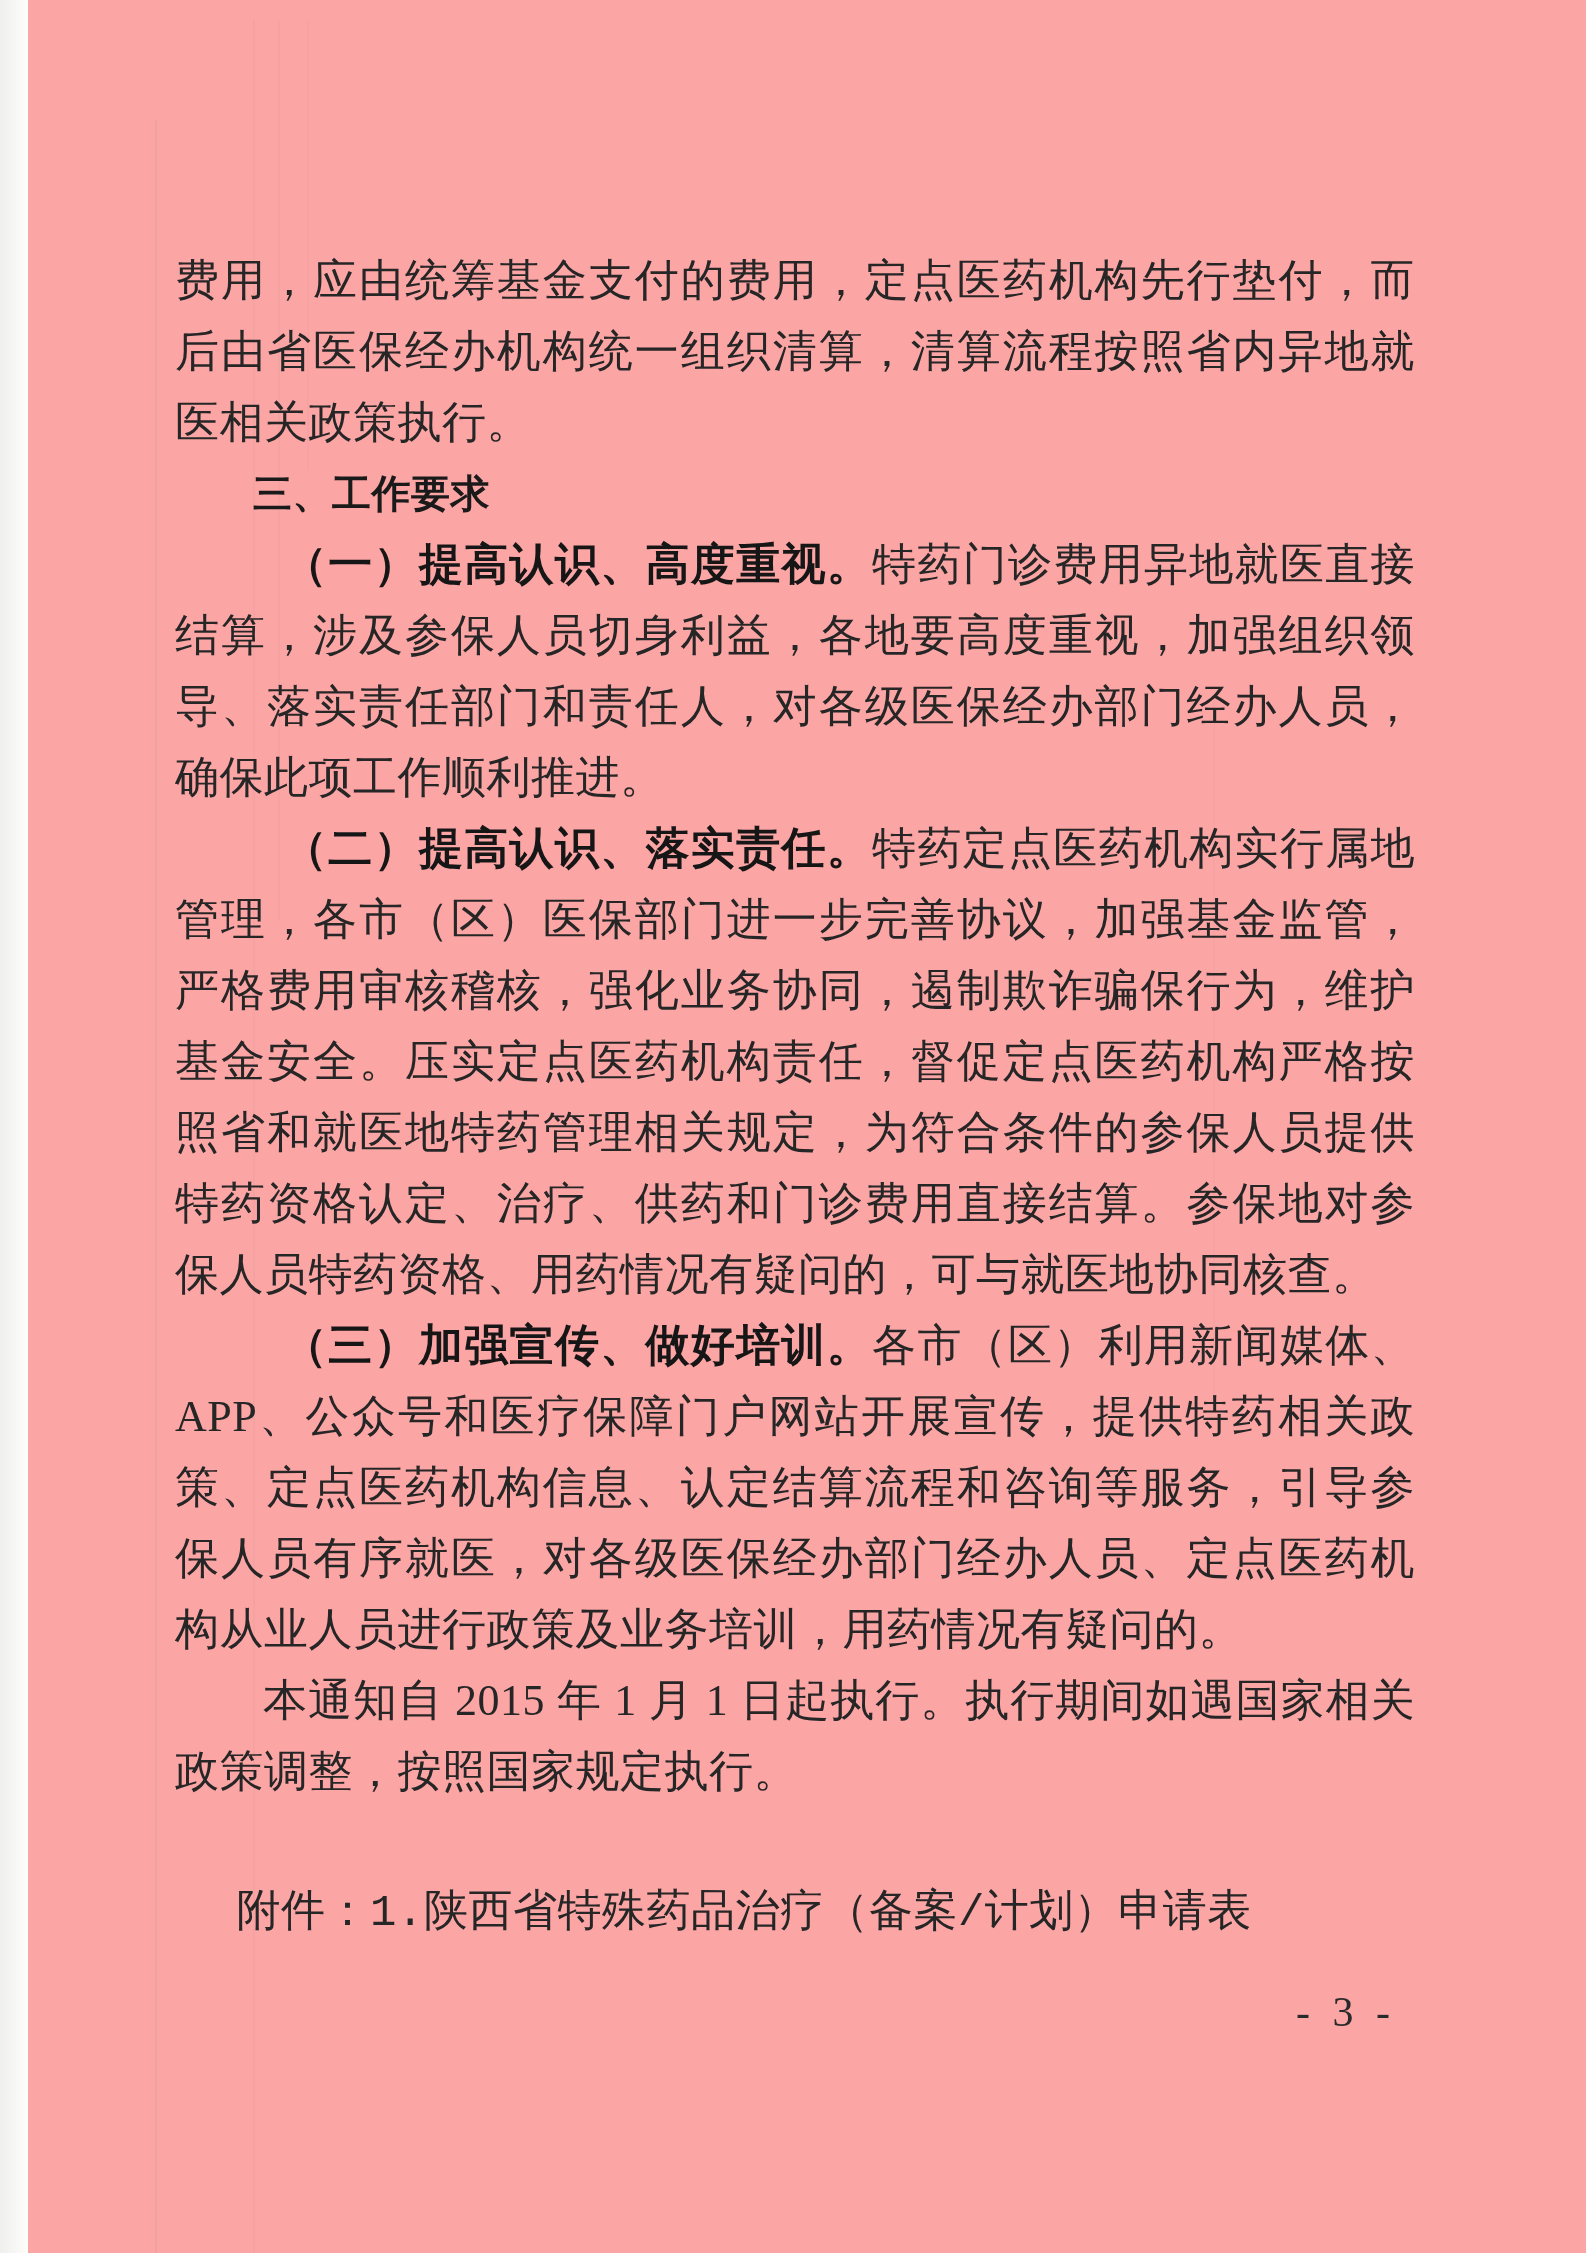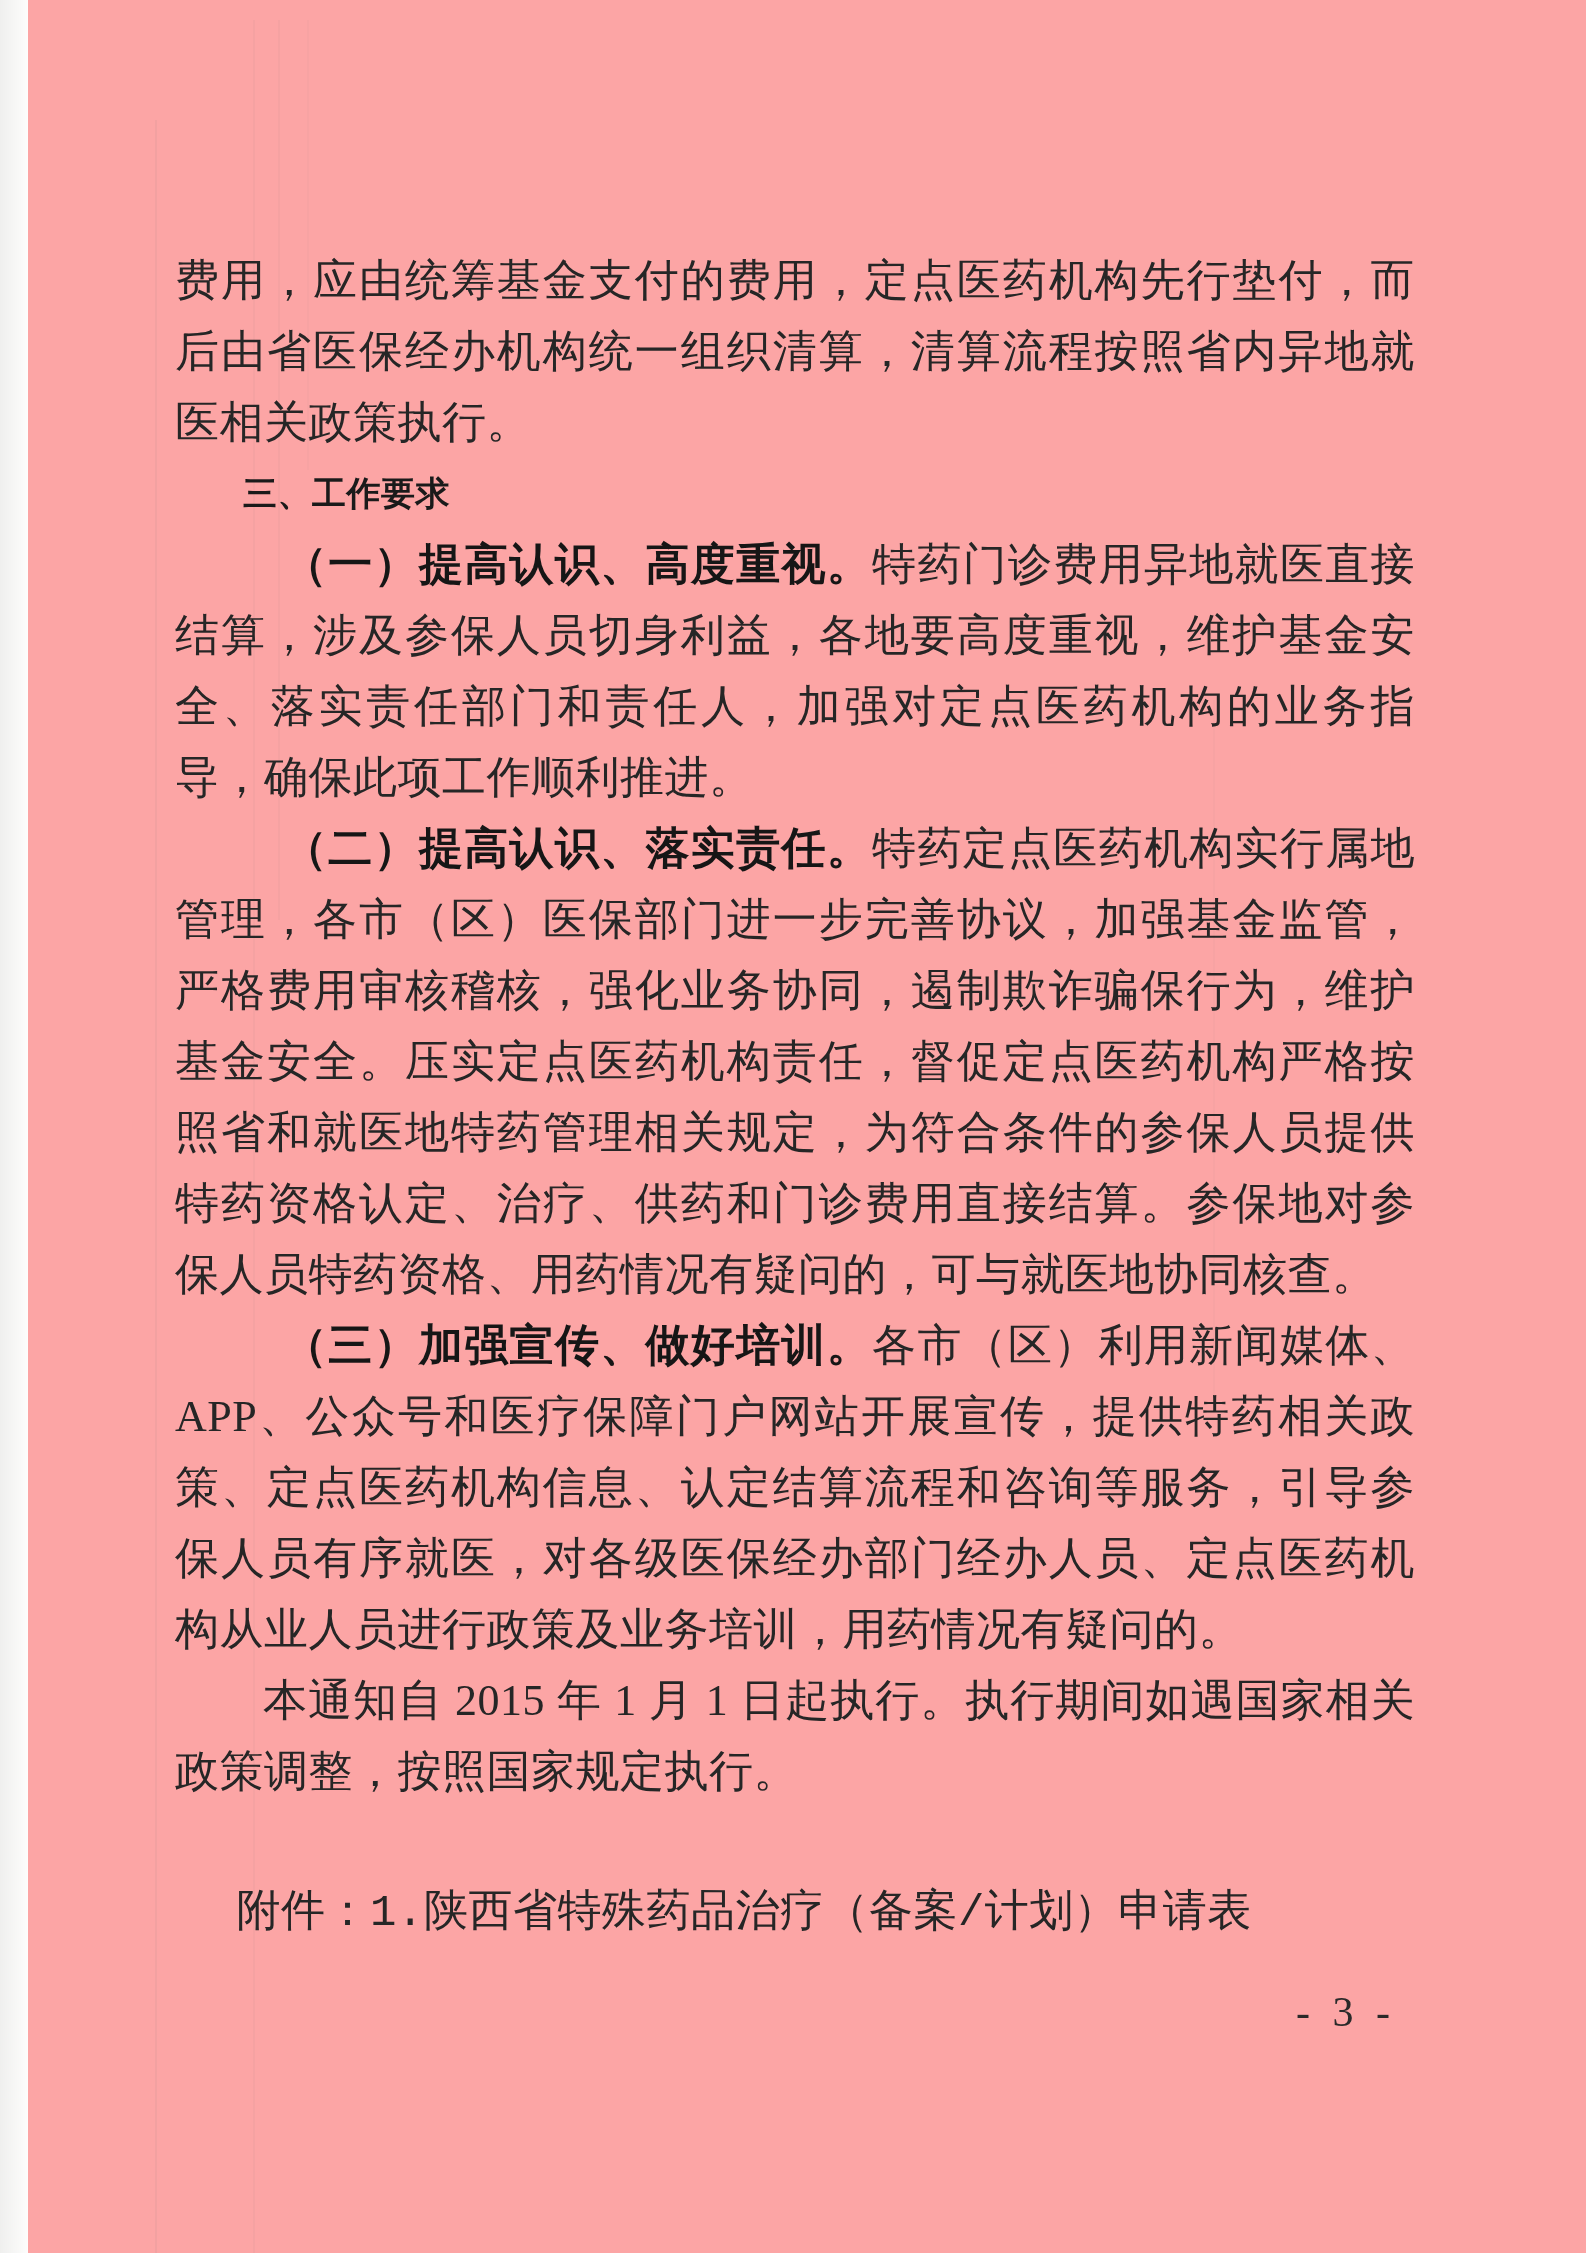"三、工作要求" .section-heading { font-size: 34px -> 39px }
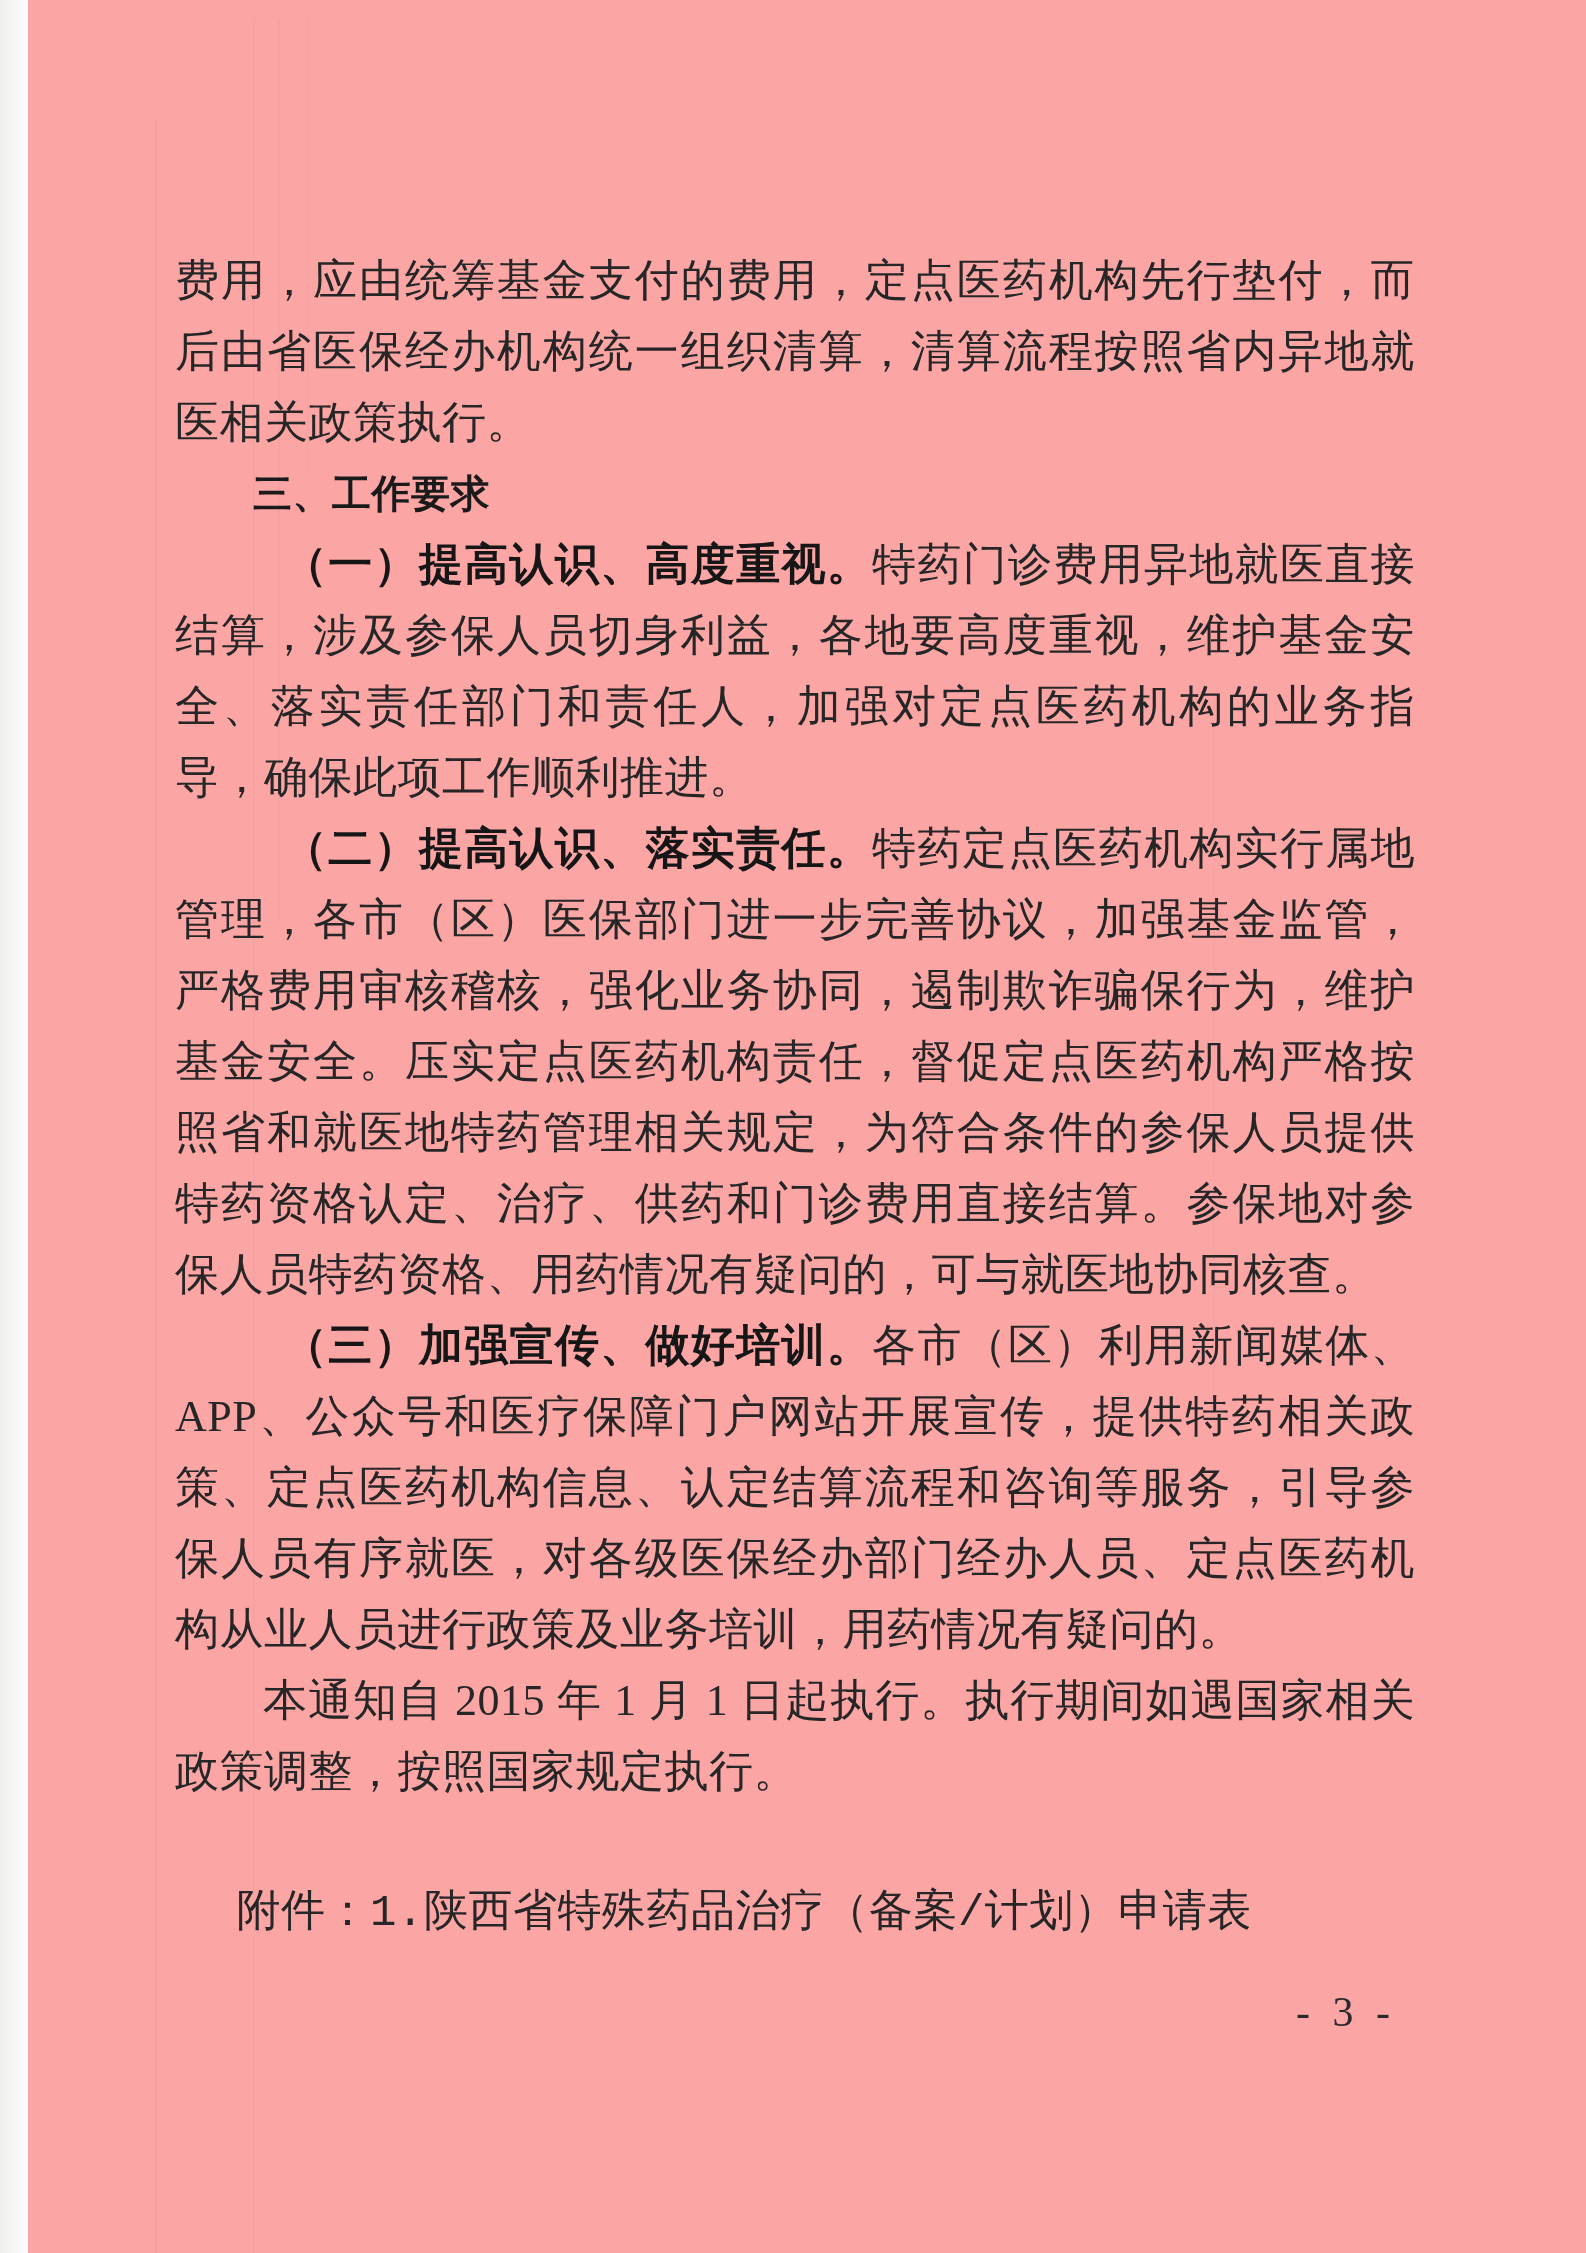"特药门诊费用异地就医直接结算，涉及参保人员切身利益，各地要高度重视，维护基金安全" span { text: 维护基金安全、落实责任部门和责任人，加强对定点医药机构的业务指导 -> 加强组织领导、落实责任部门和责任人，对各级医保经办部门经办人员 }
